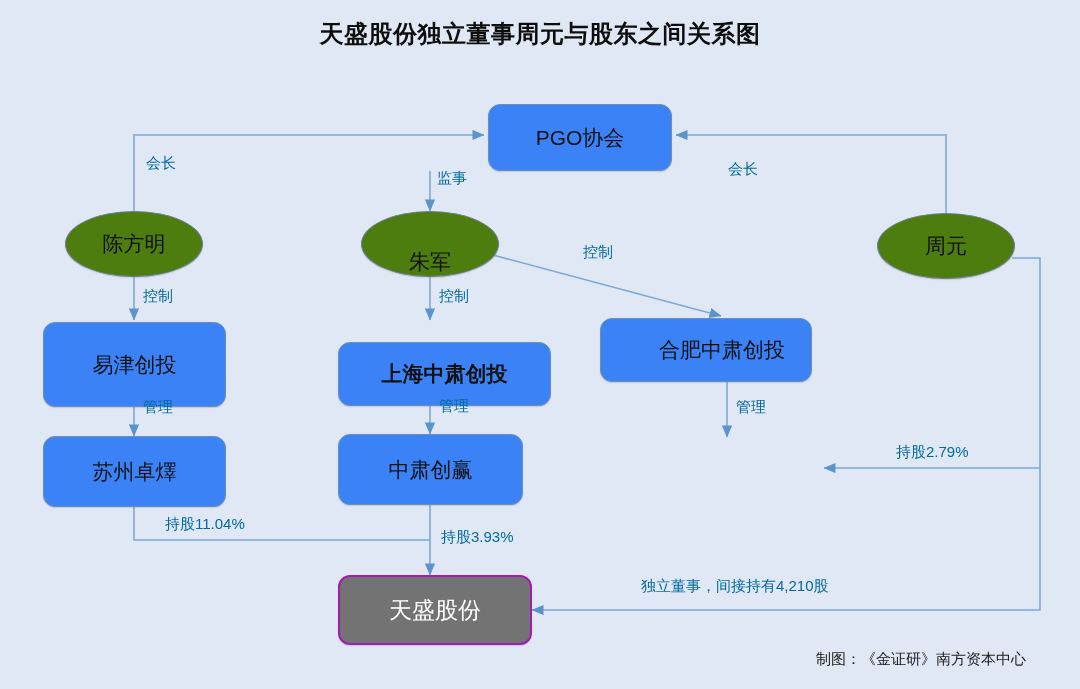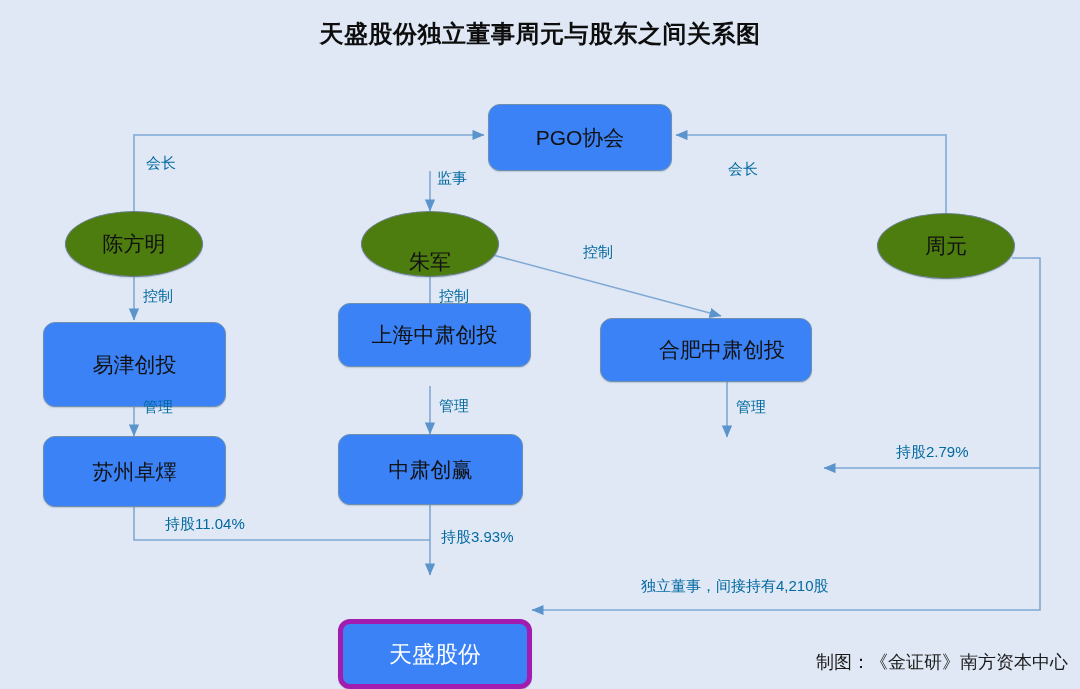"上海中肃创投" div.node { font-weight: none -> bold; top: 303px -> 342px; width: 193px -> 213px }
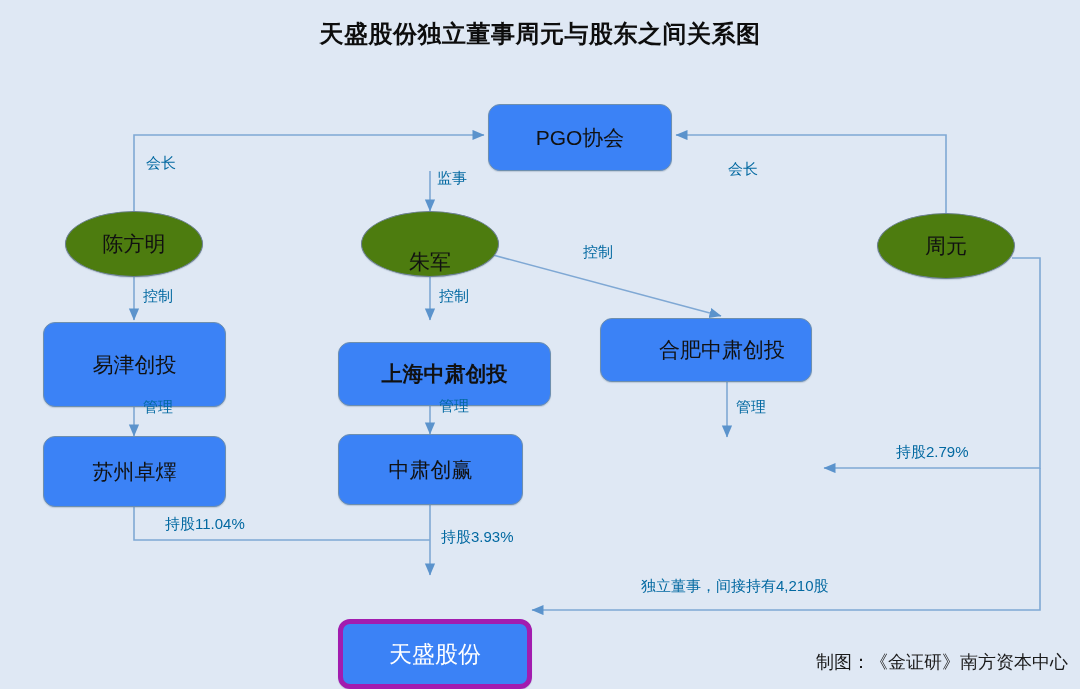"天盛股份" .box.primary { background: #3b82f6 -> #737373; border: 5px solid #a21caf -> 2px solid #a21caf; margin-top: 44px -> none }
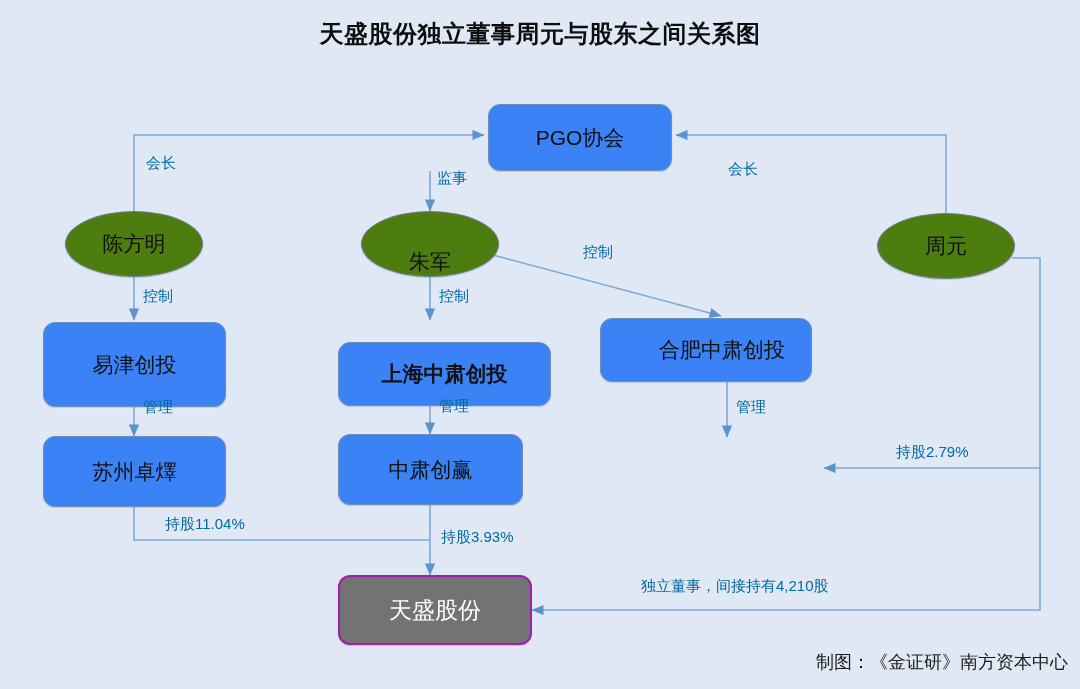"制图：《金证研》南方资本中心" .credit { font-size: 18px -> 15px }
